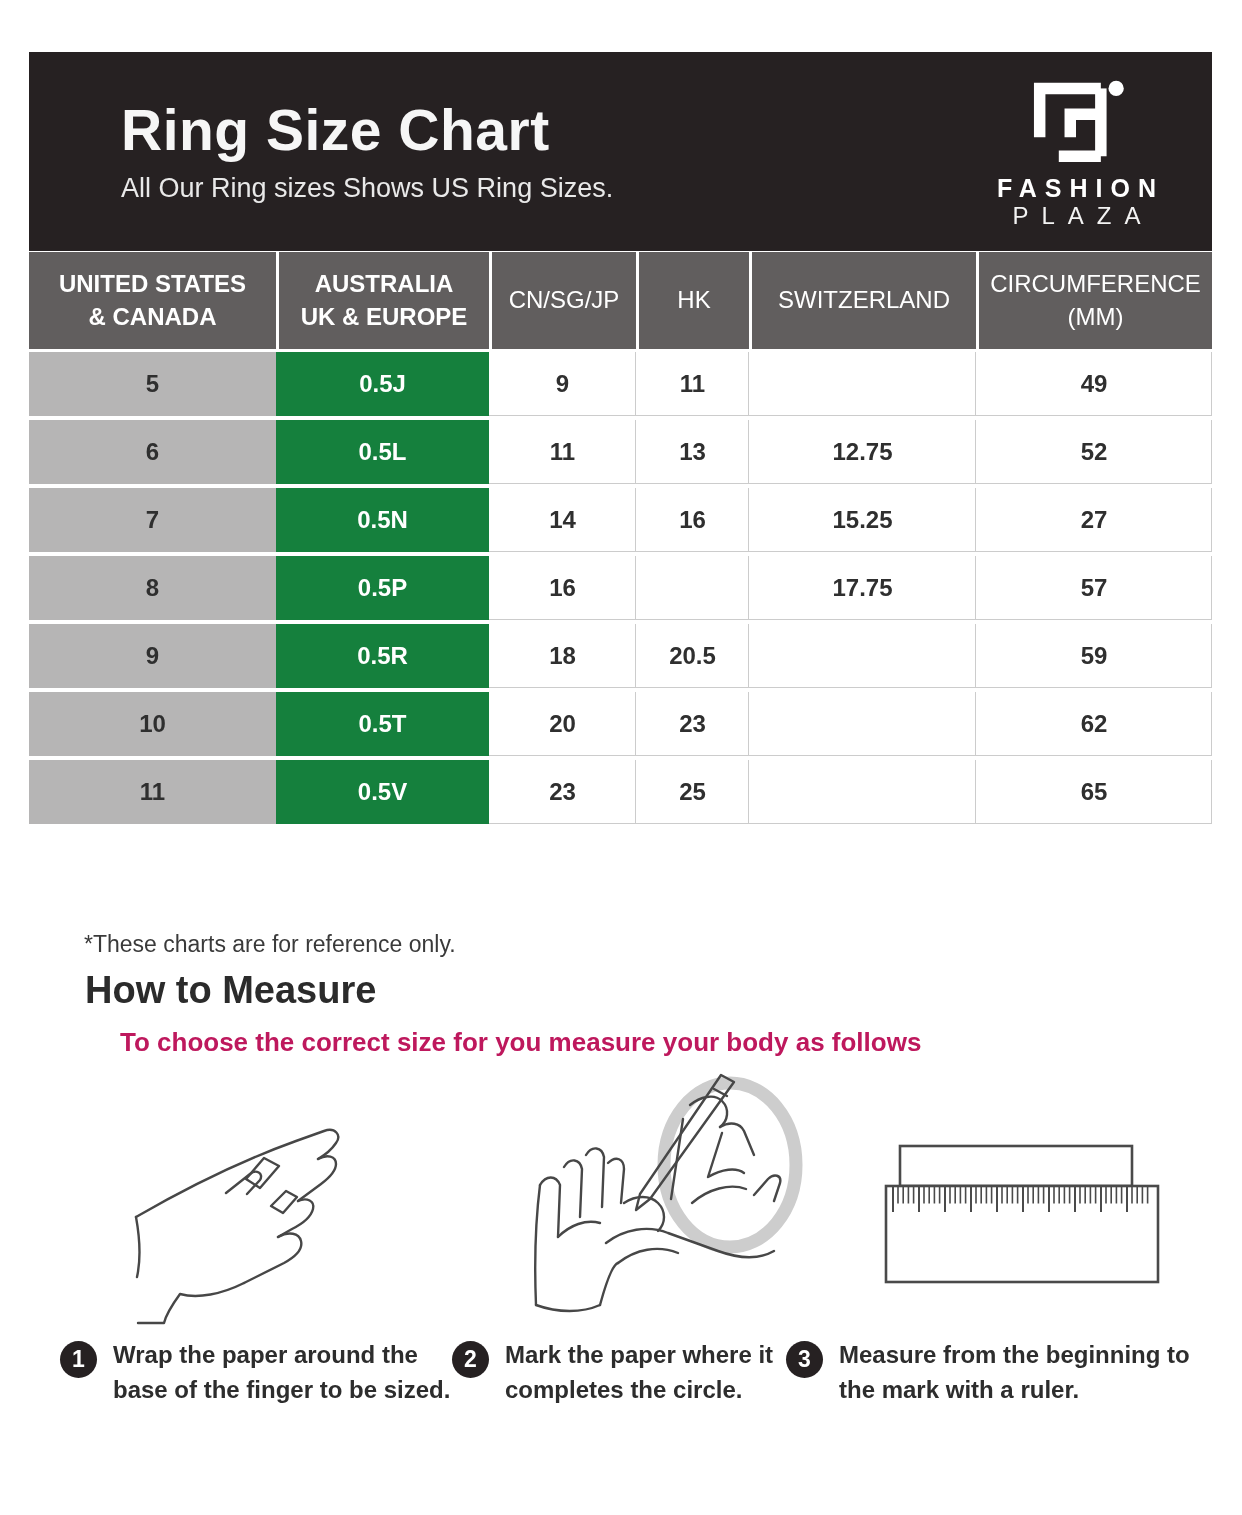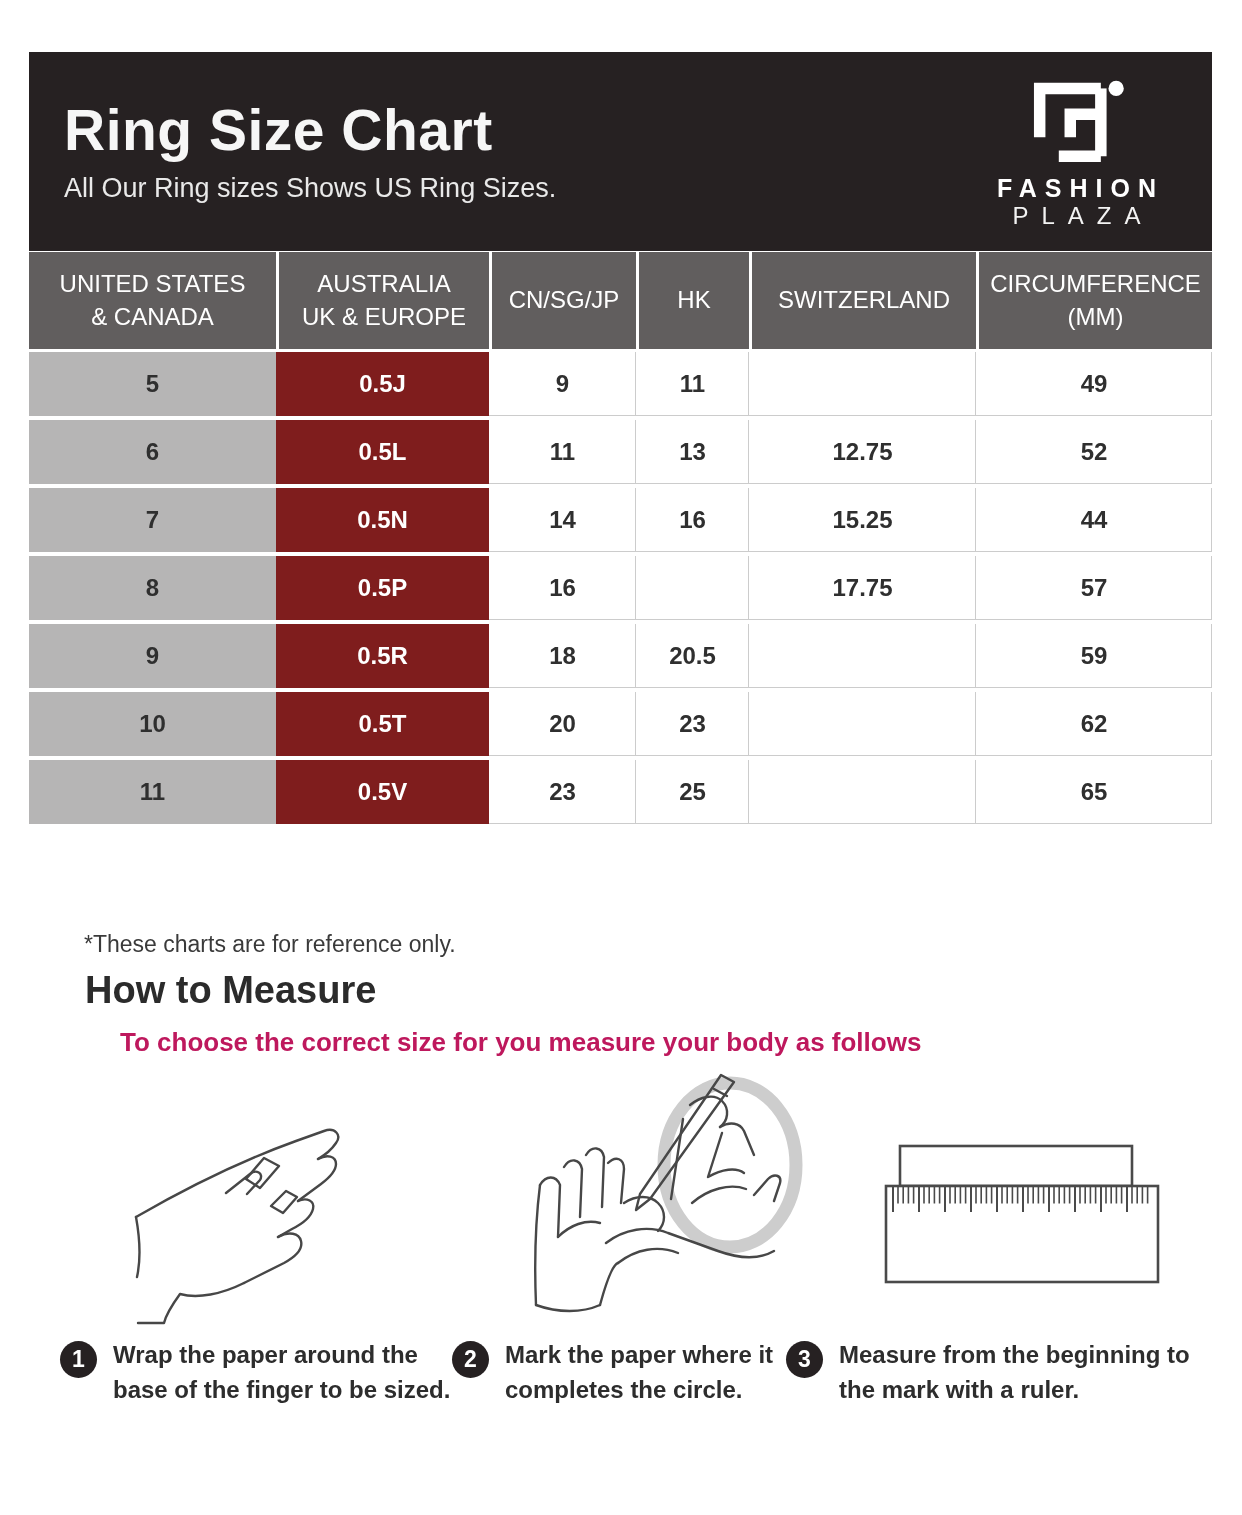"Ring Size Chart" .banner { padding: 0 56px 0 35px -> 0 56px 0 92px }
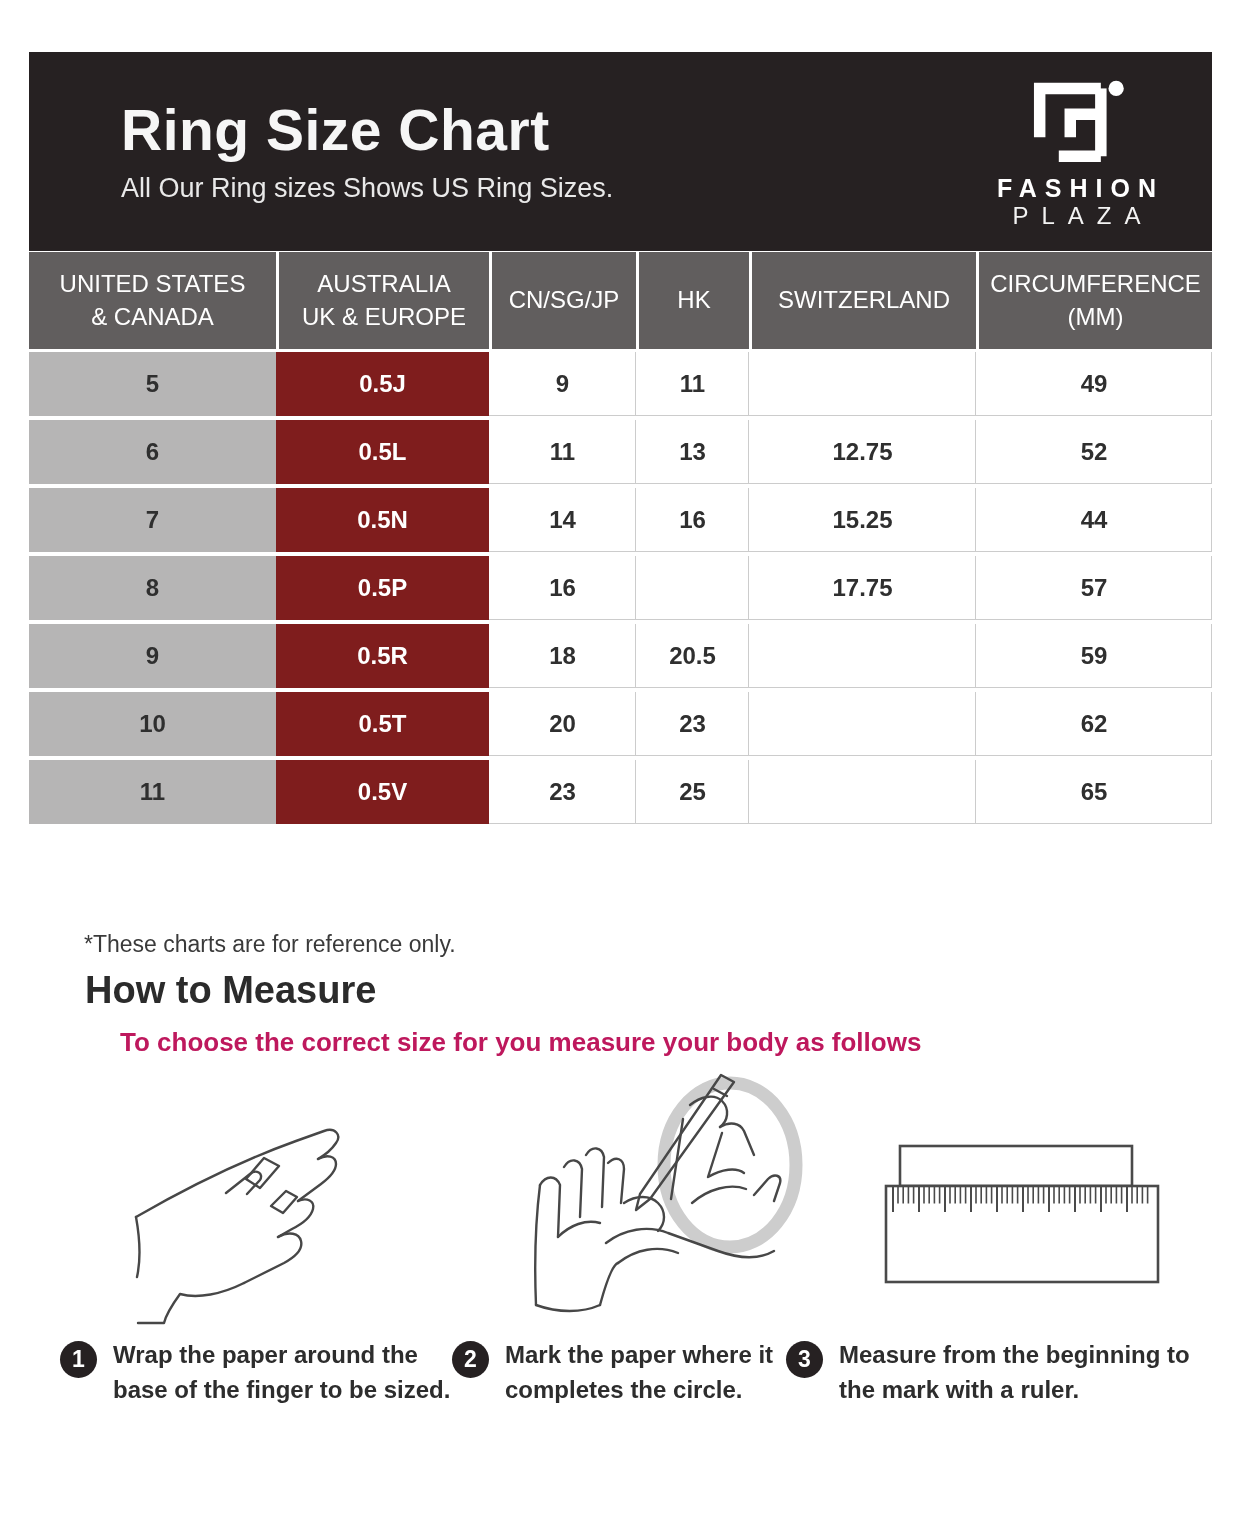"UNITED STATES" .size-table th.b { font-weight: 400 -> 700 }
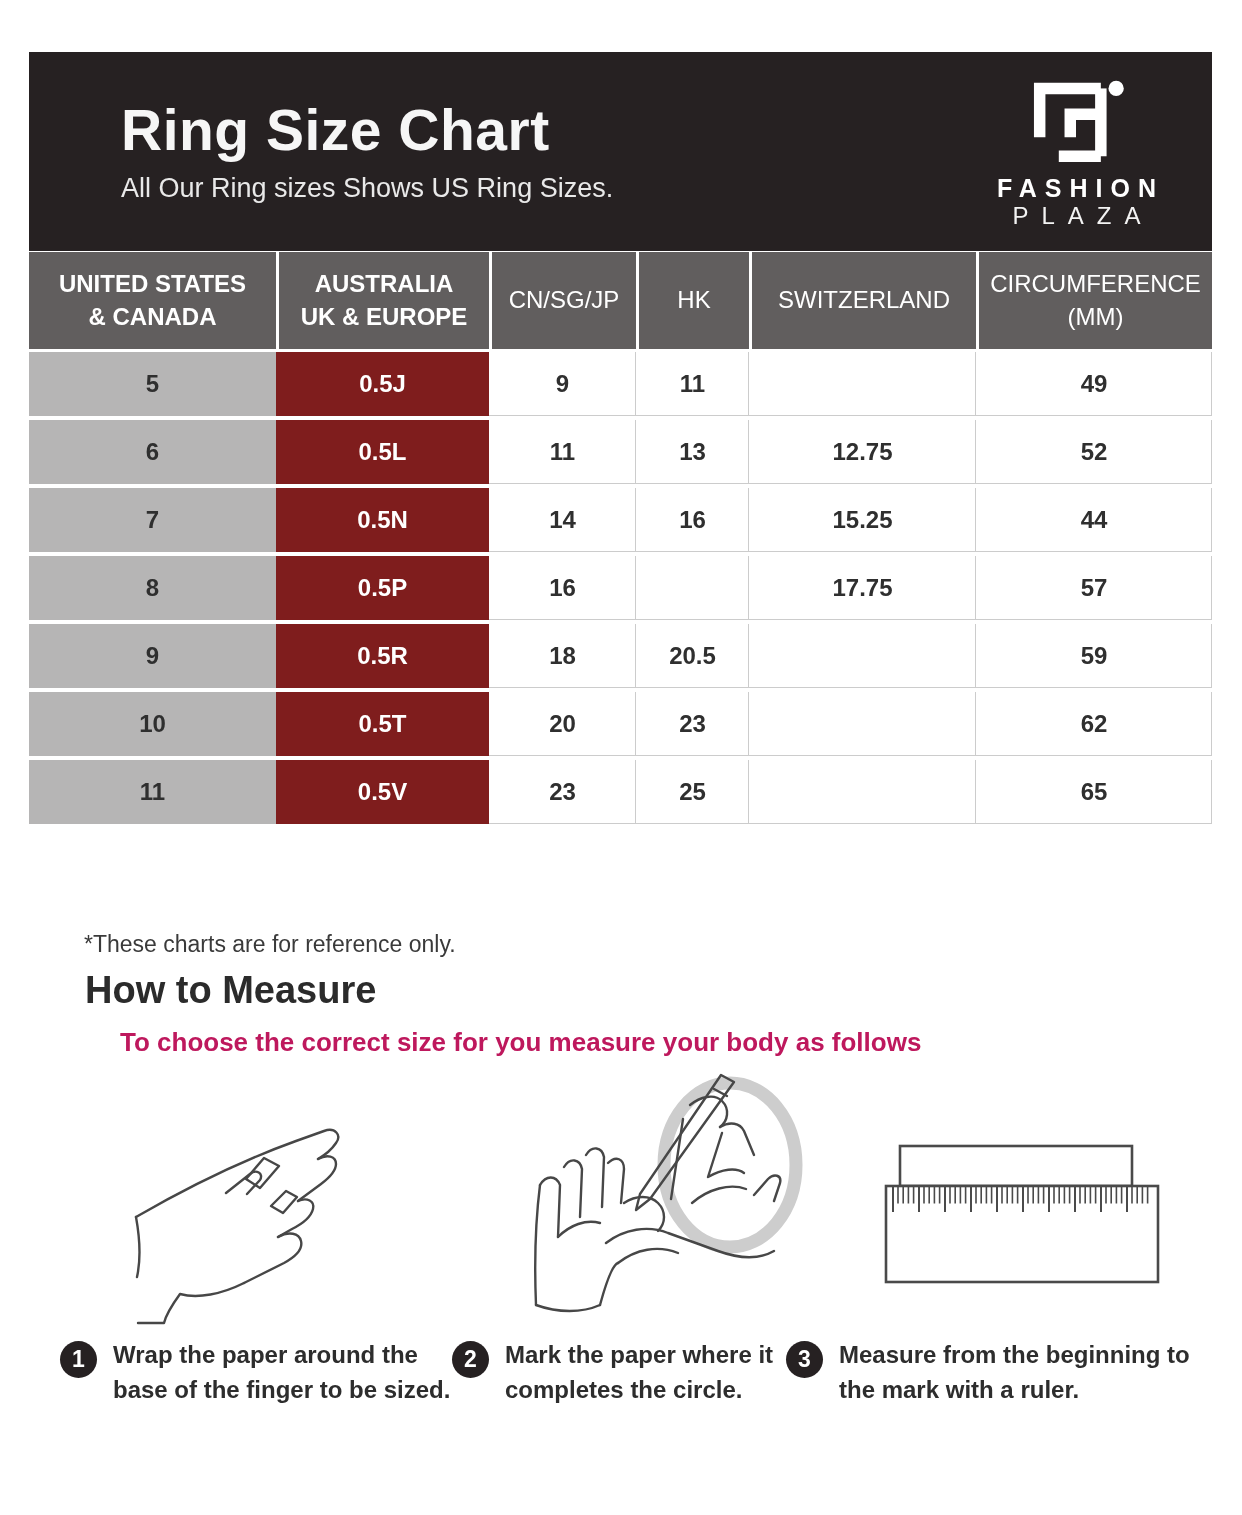"0.5J" .size-table td.au { background: #7f1d1d -> #15803d }
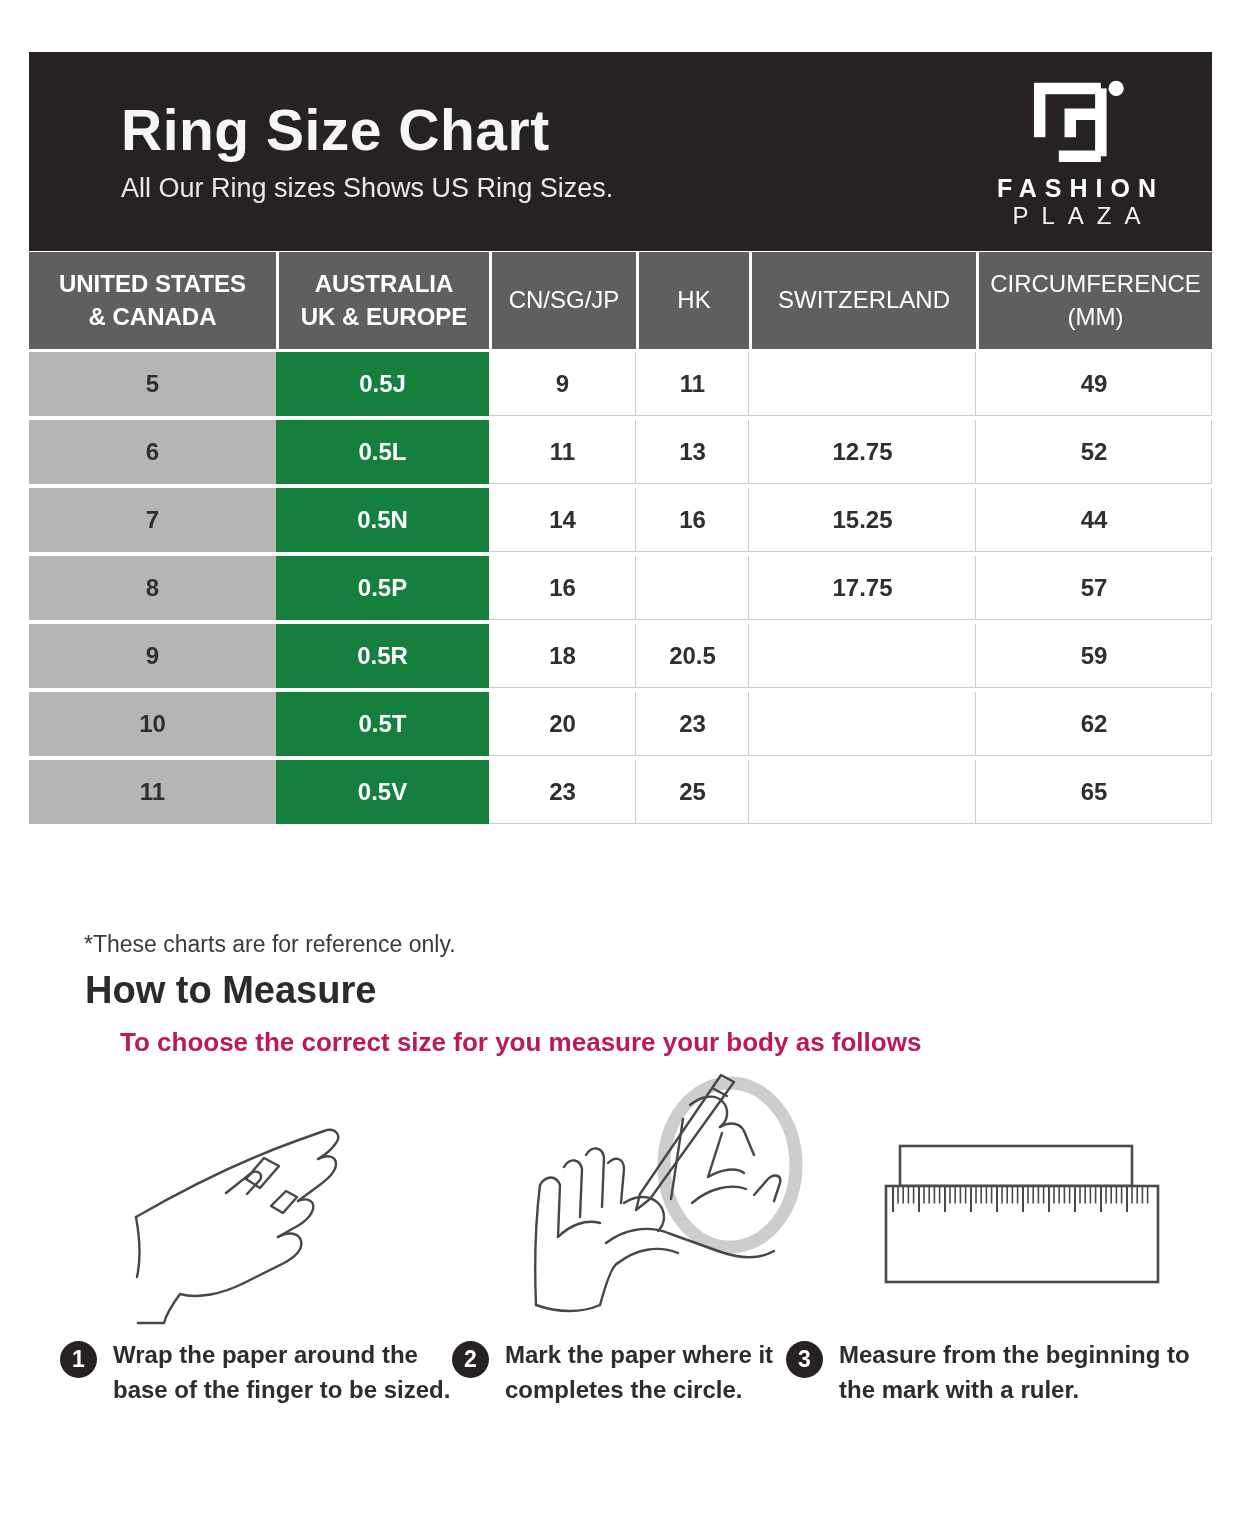"44" td.w { text: 44 -> 27 }
